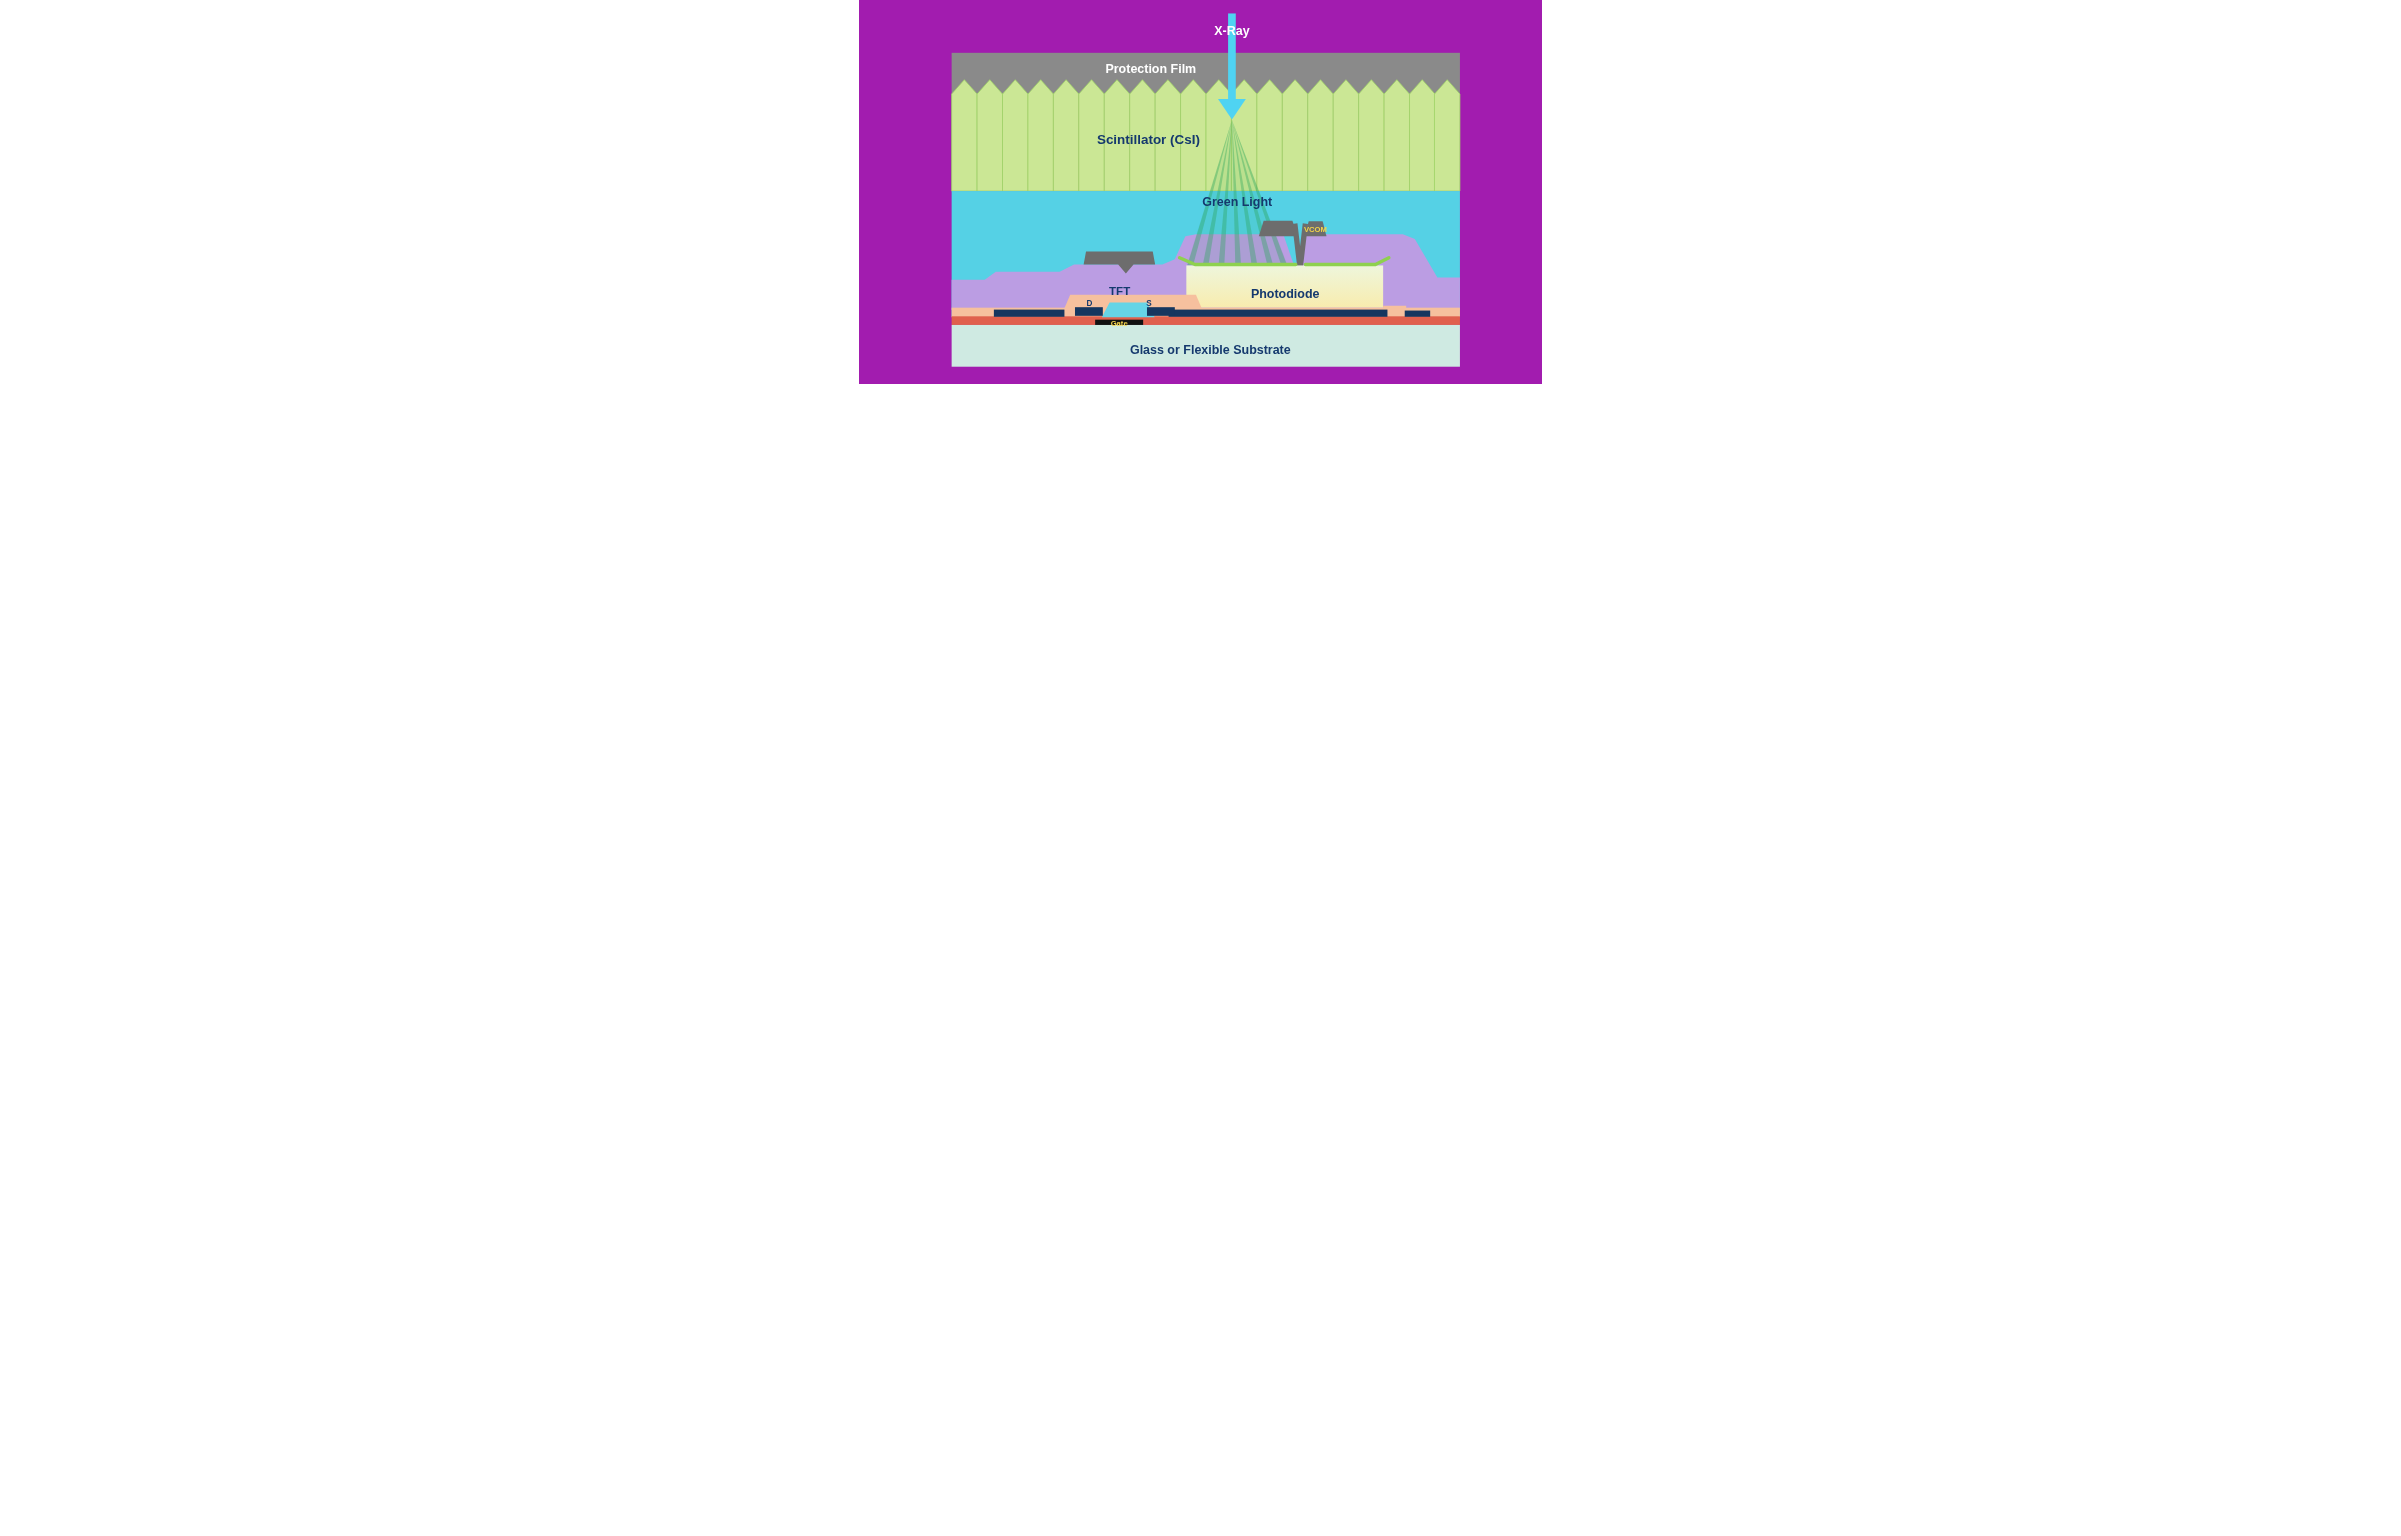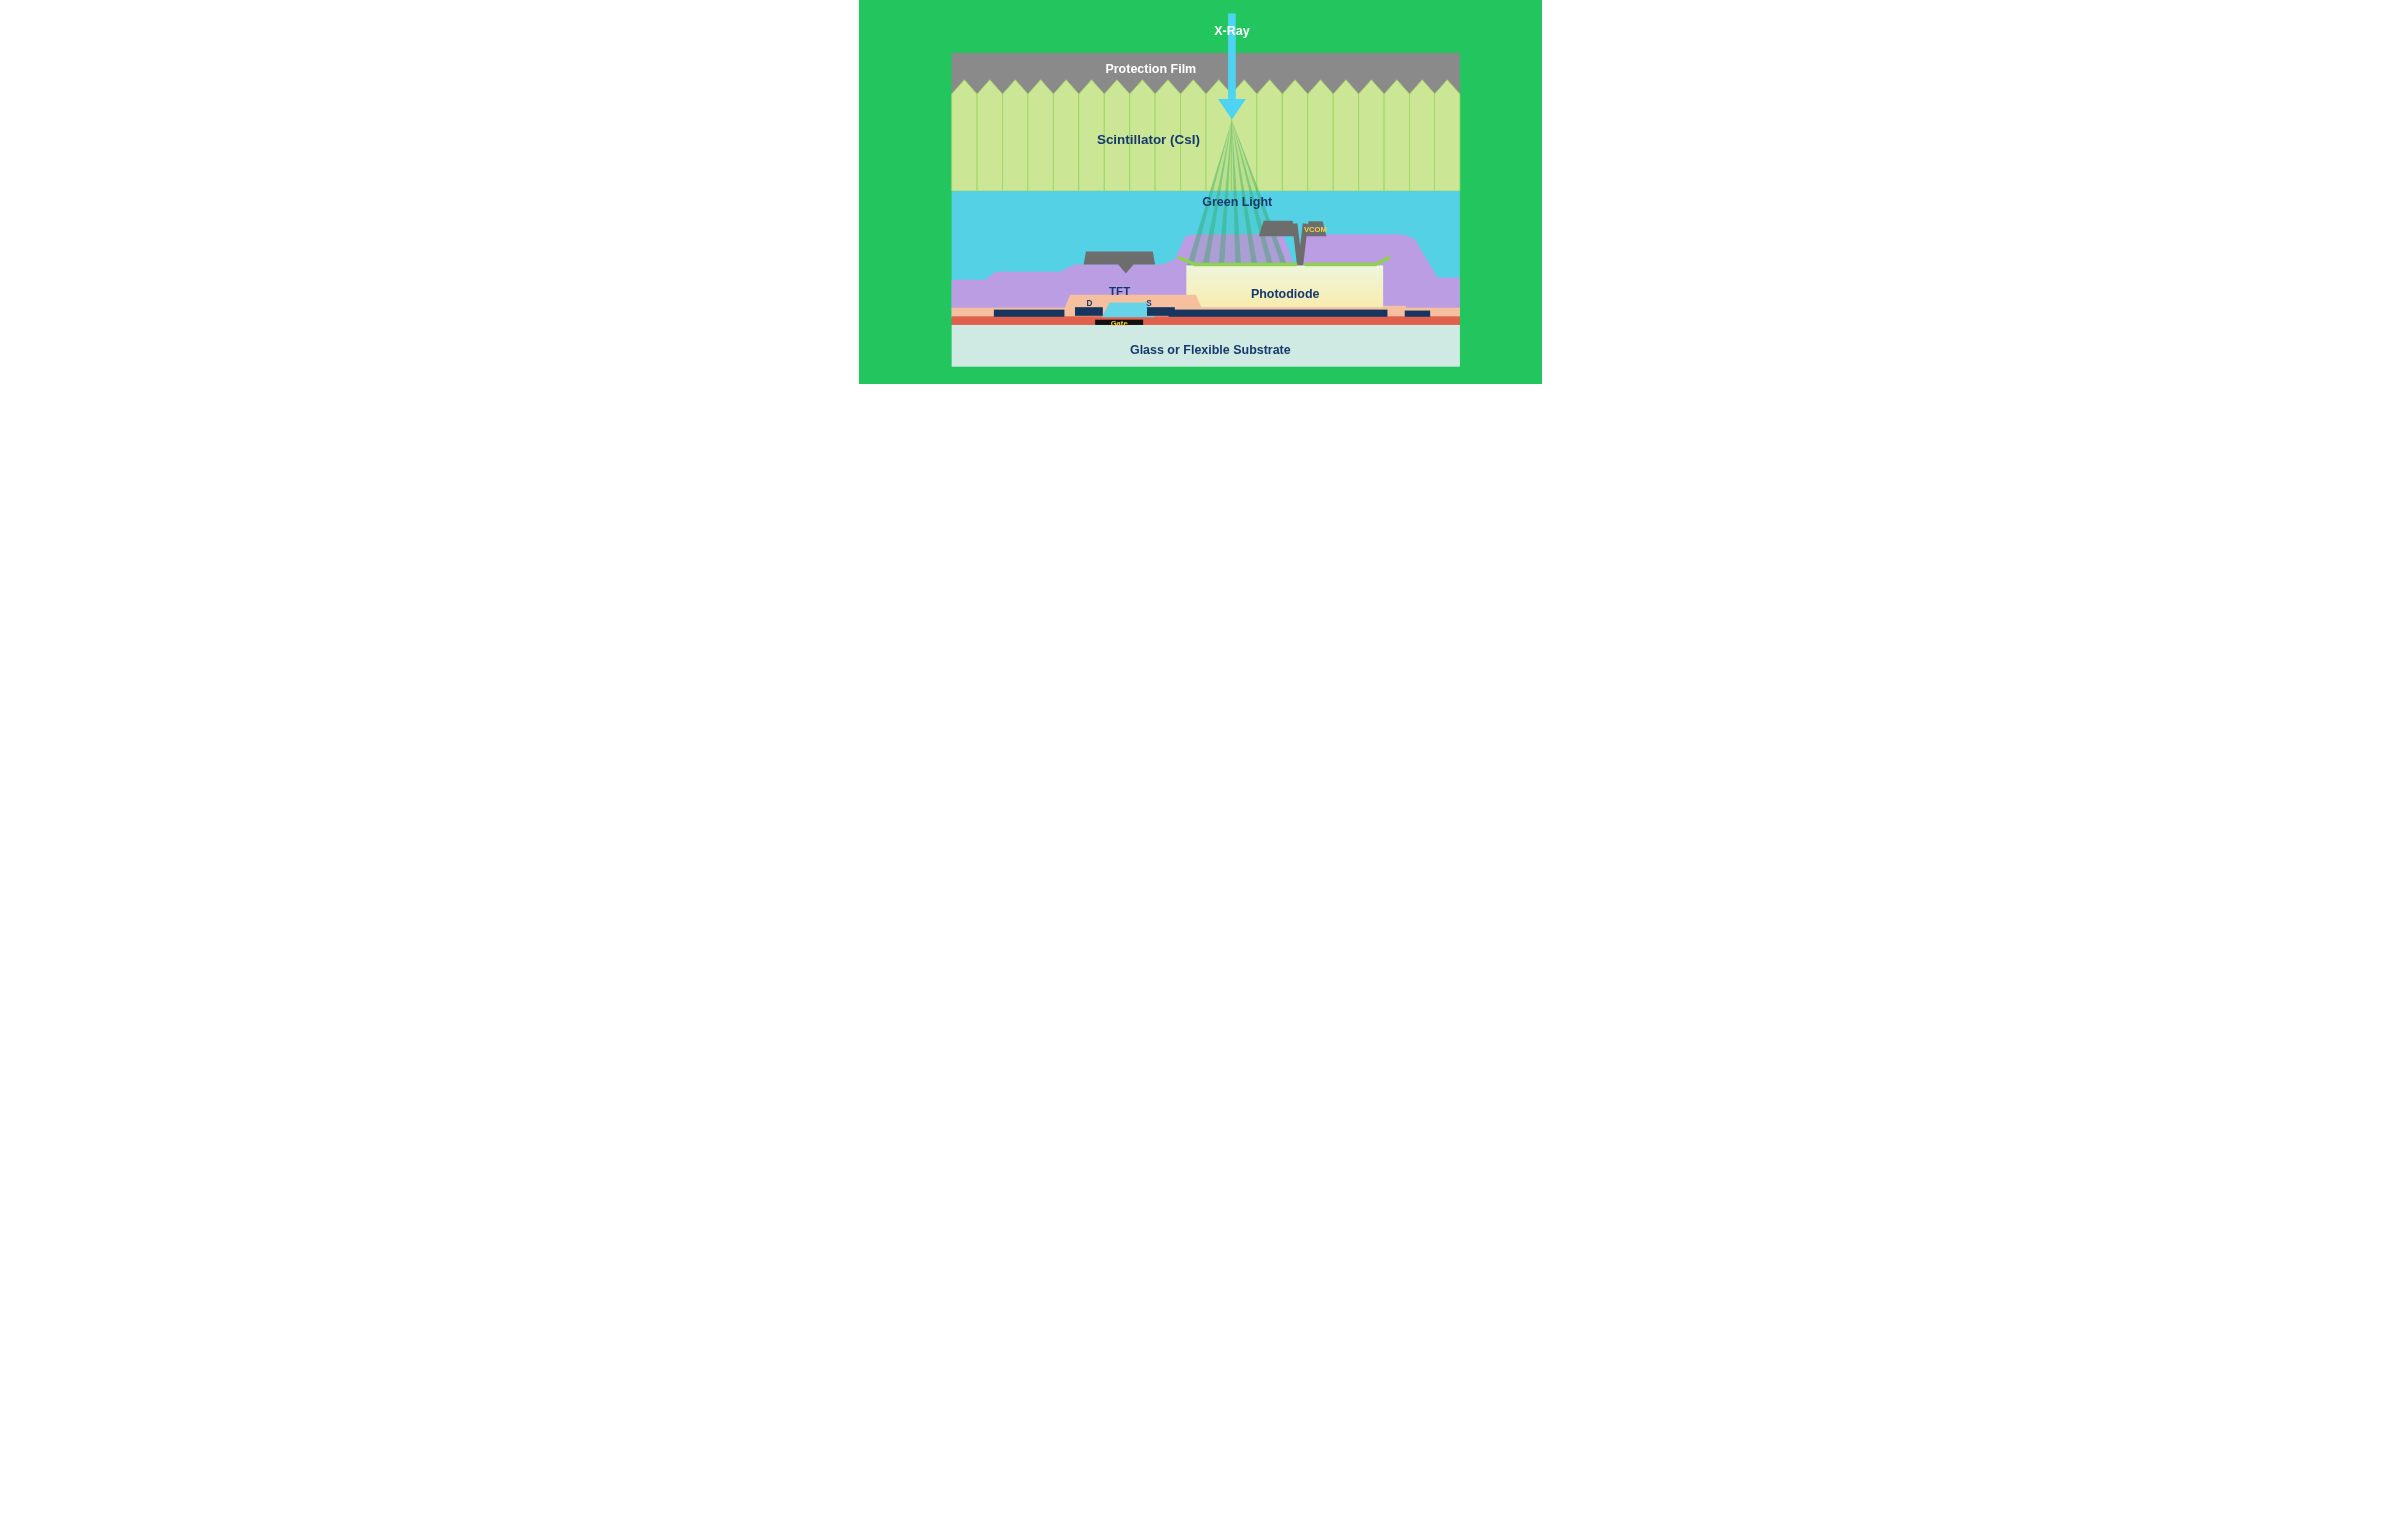"X-Ray" .stage { background: #22c55e -> #a21caf }
